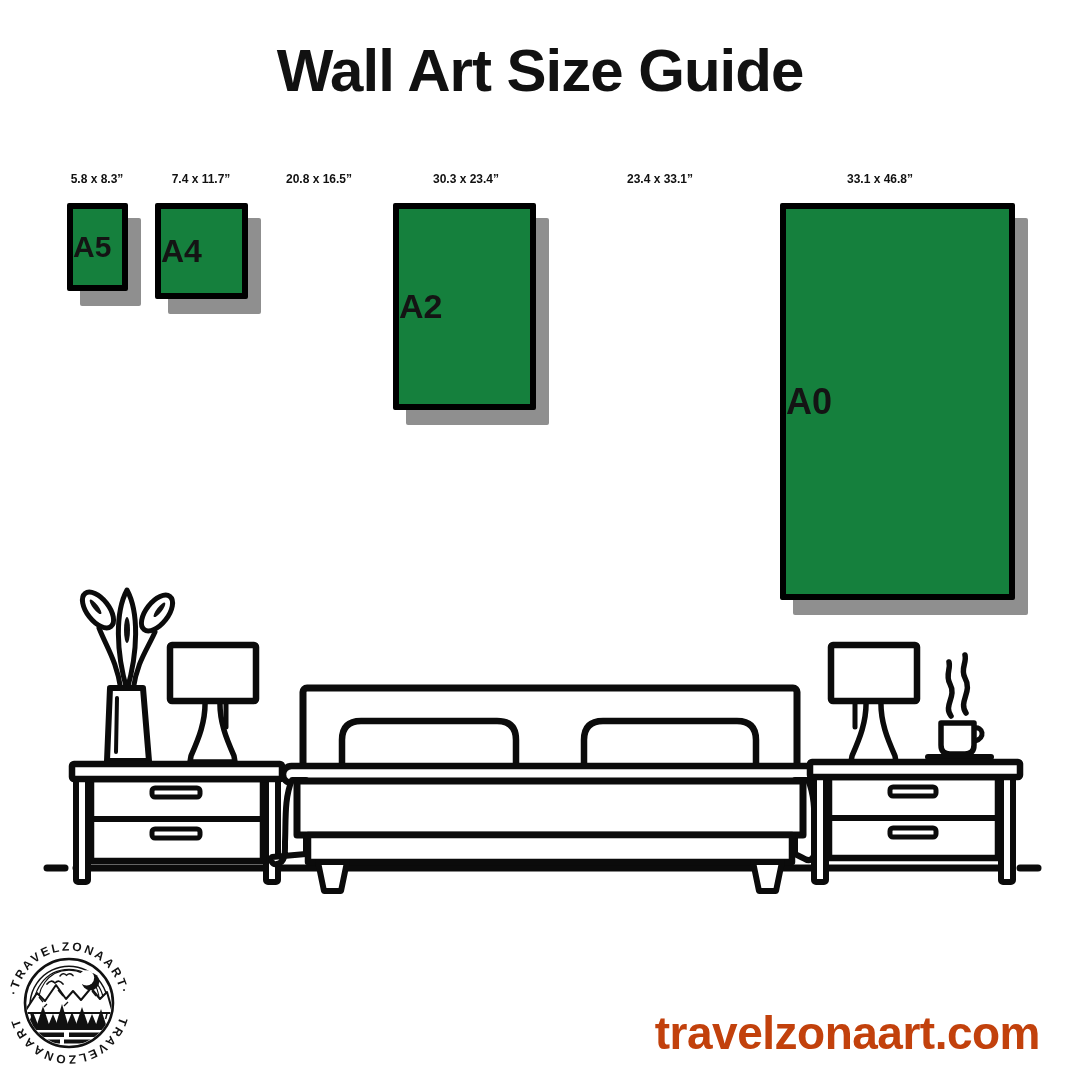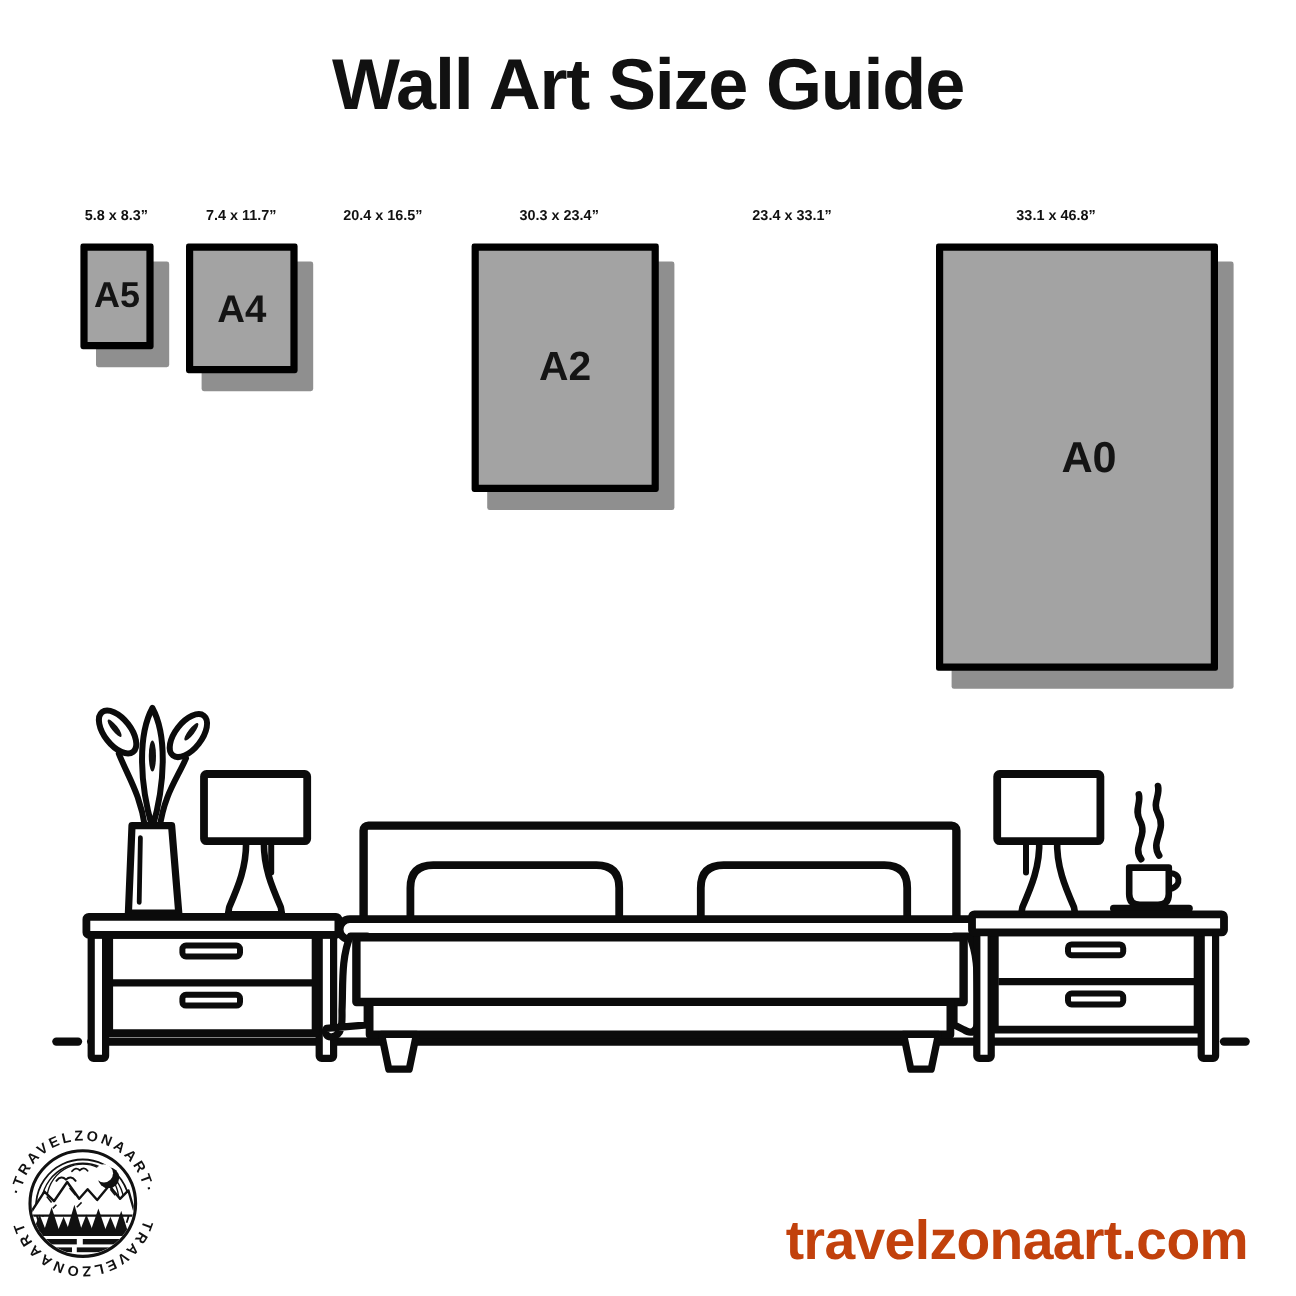"20.4 x 16.5”" div.size-label { text: 20.4 -> 20.8 }
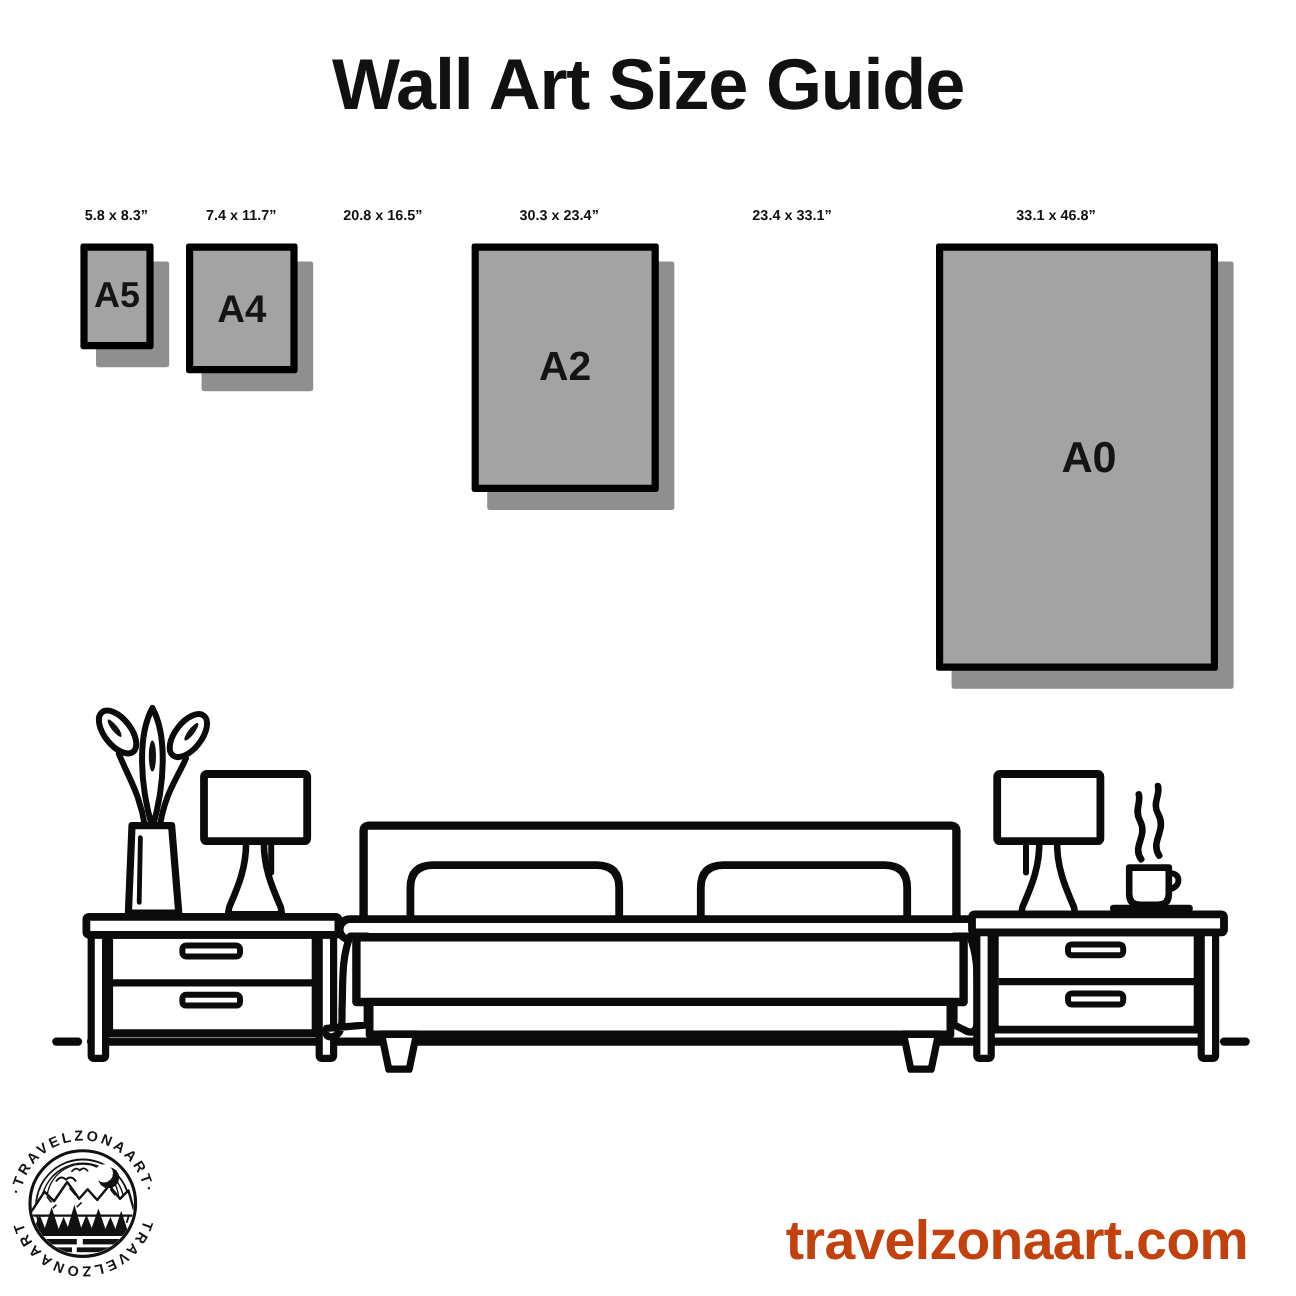"A5" .size-box { background: #a3a3a3 -> #15803d; justify-content: center -> none }
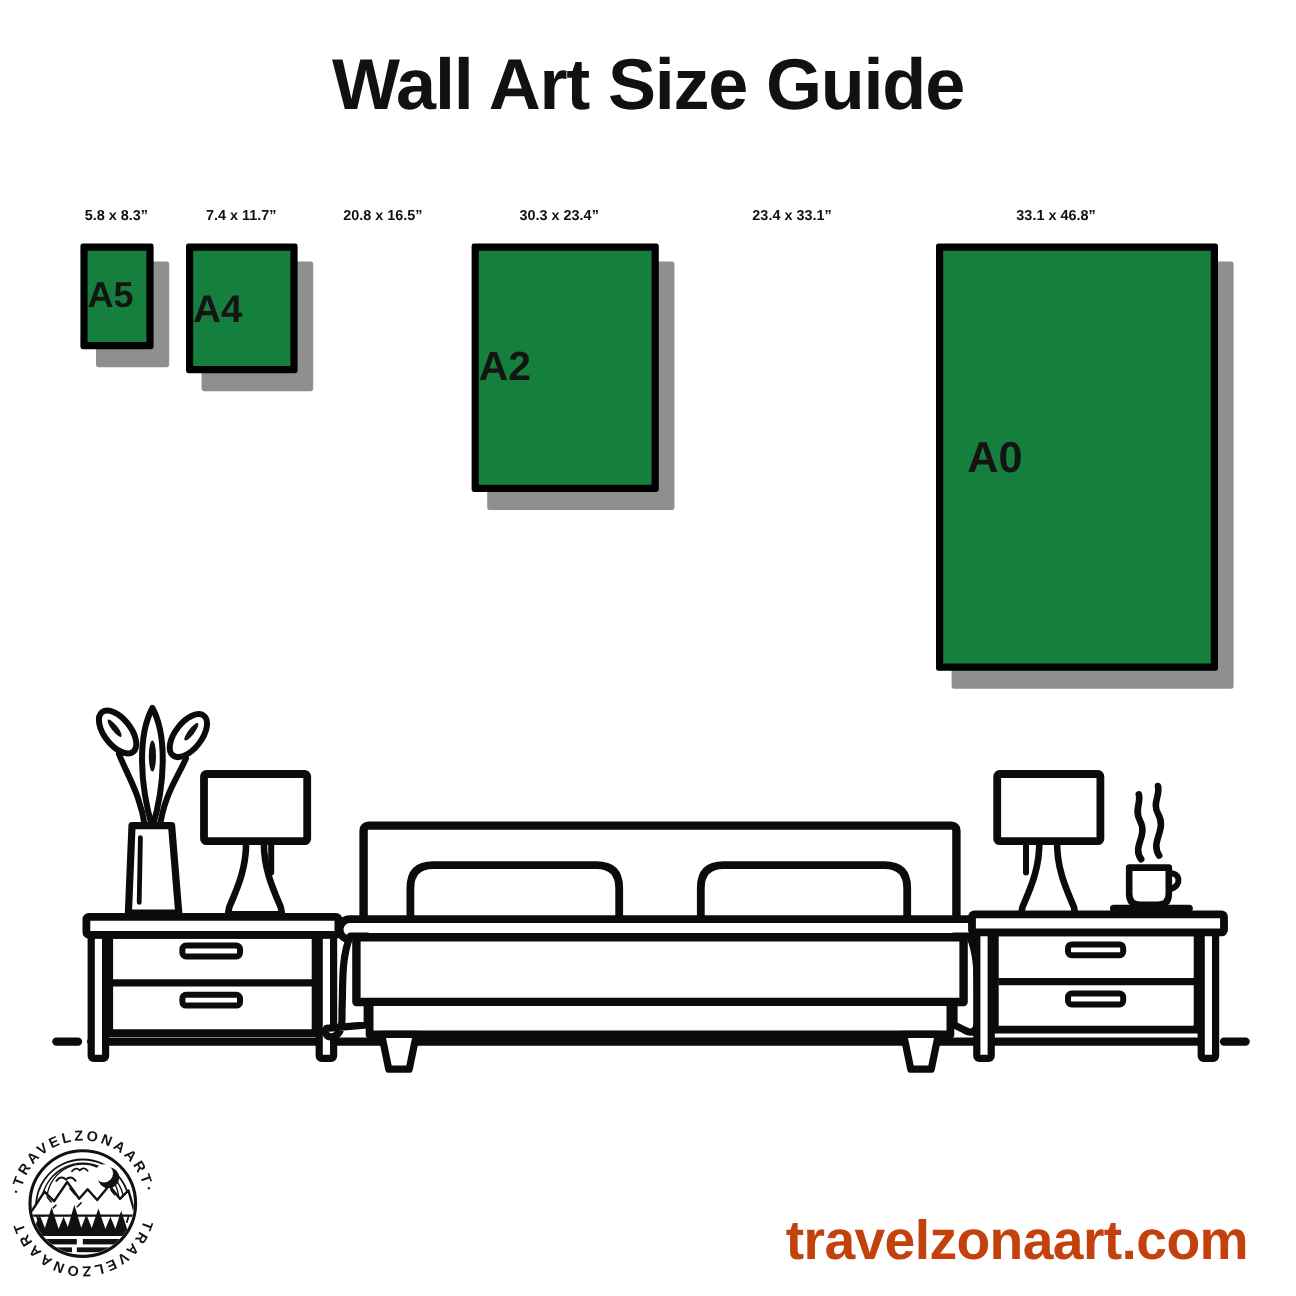"A4" .sz-a4 { height: 108px -> 96px }
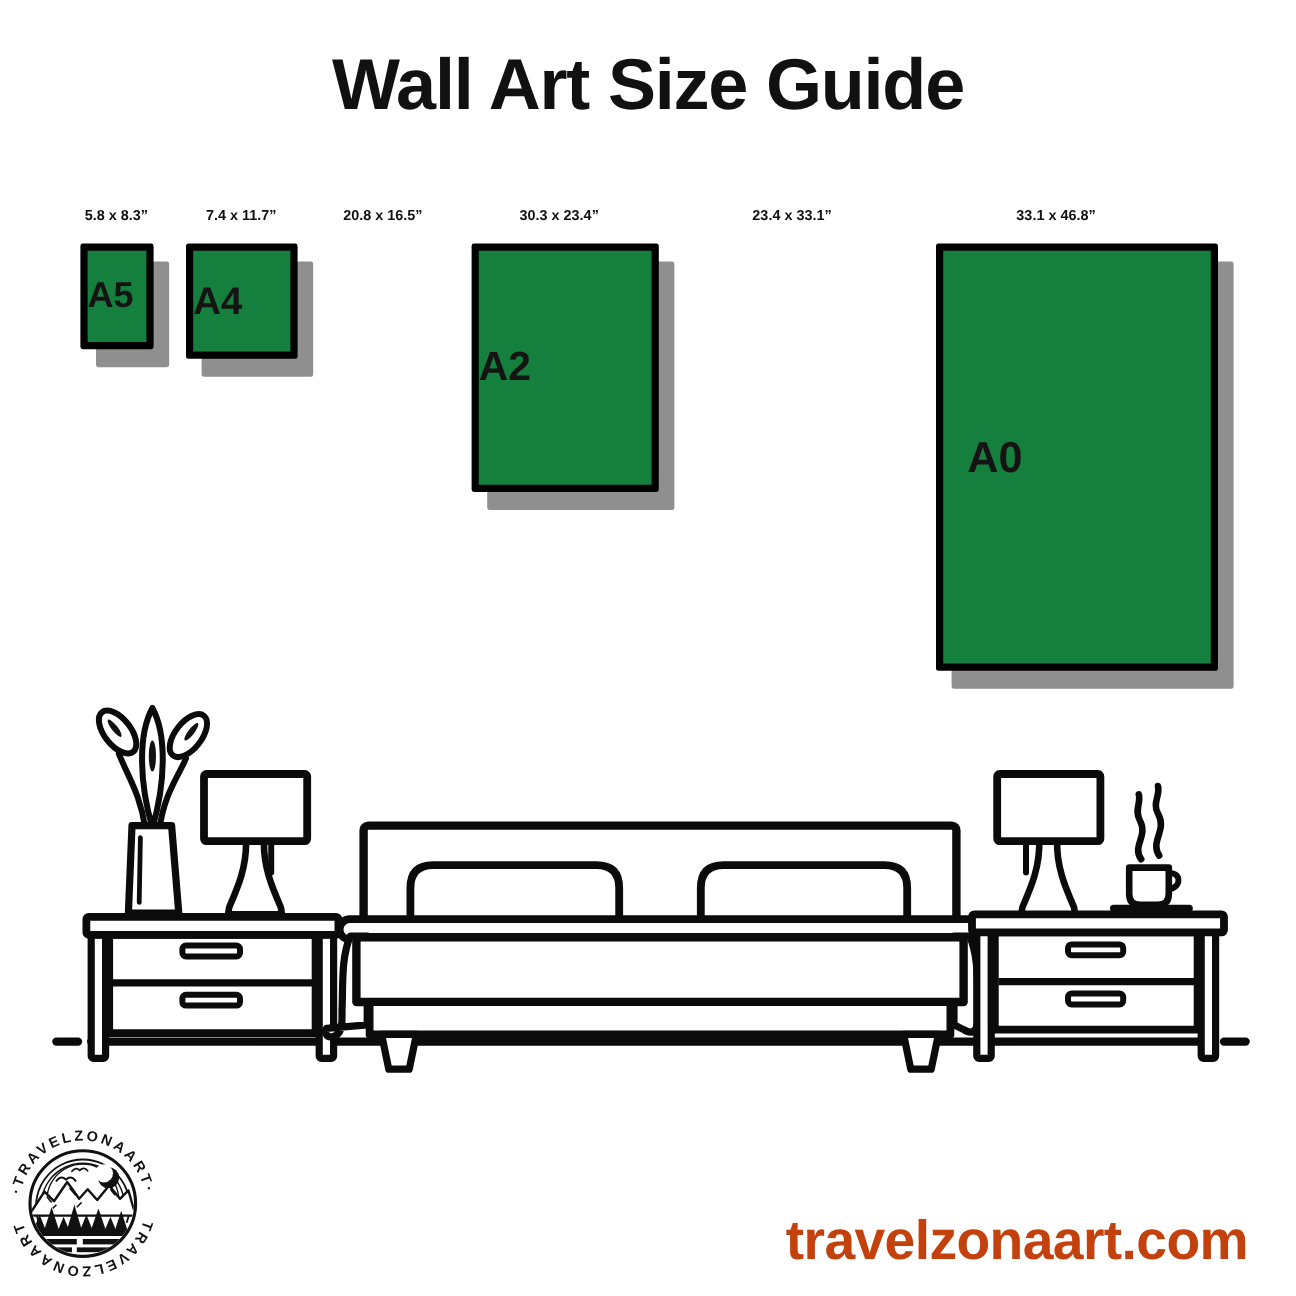"A2" .sz-a2 { width: 156px -> 143px }
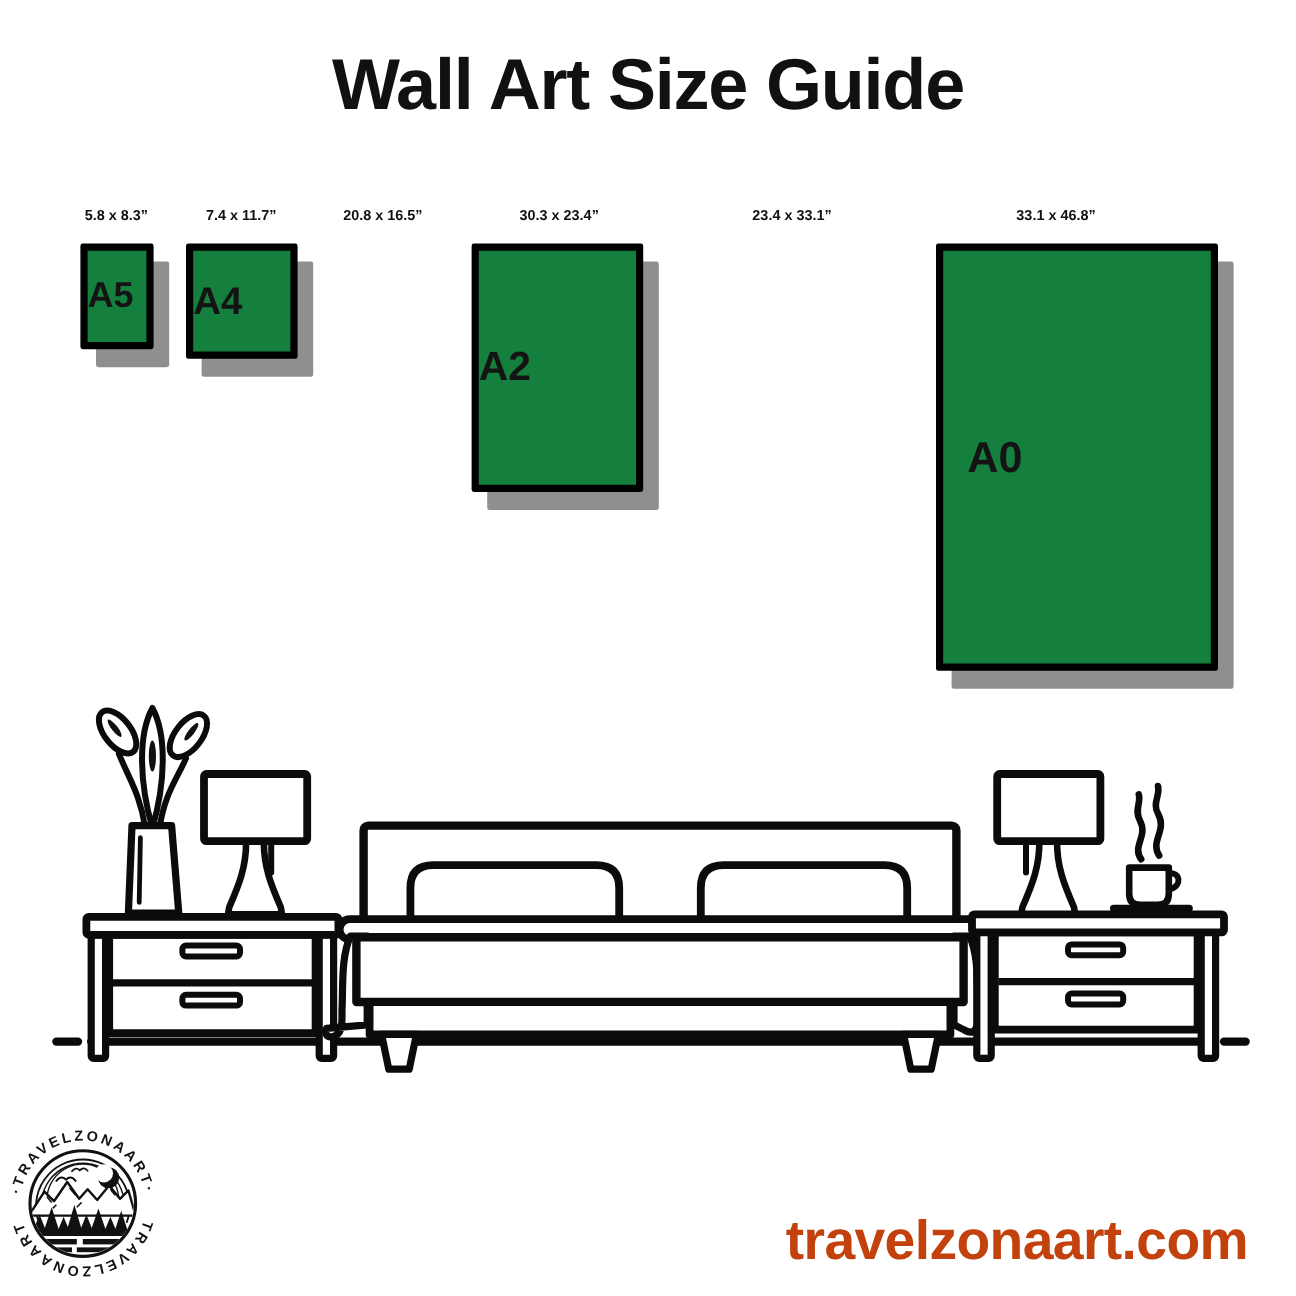"A0" .sz-a0 { height: 356px -> 397px; padding-left: 20px -> none }
